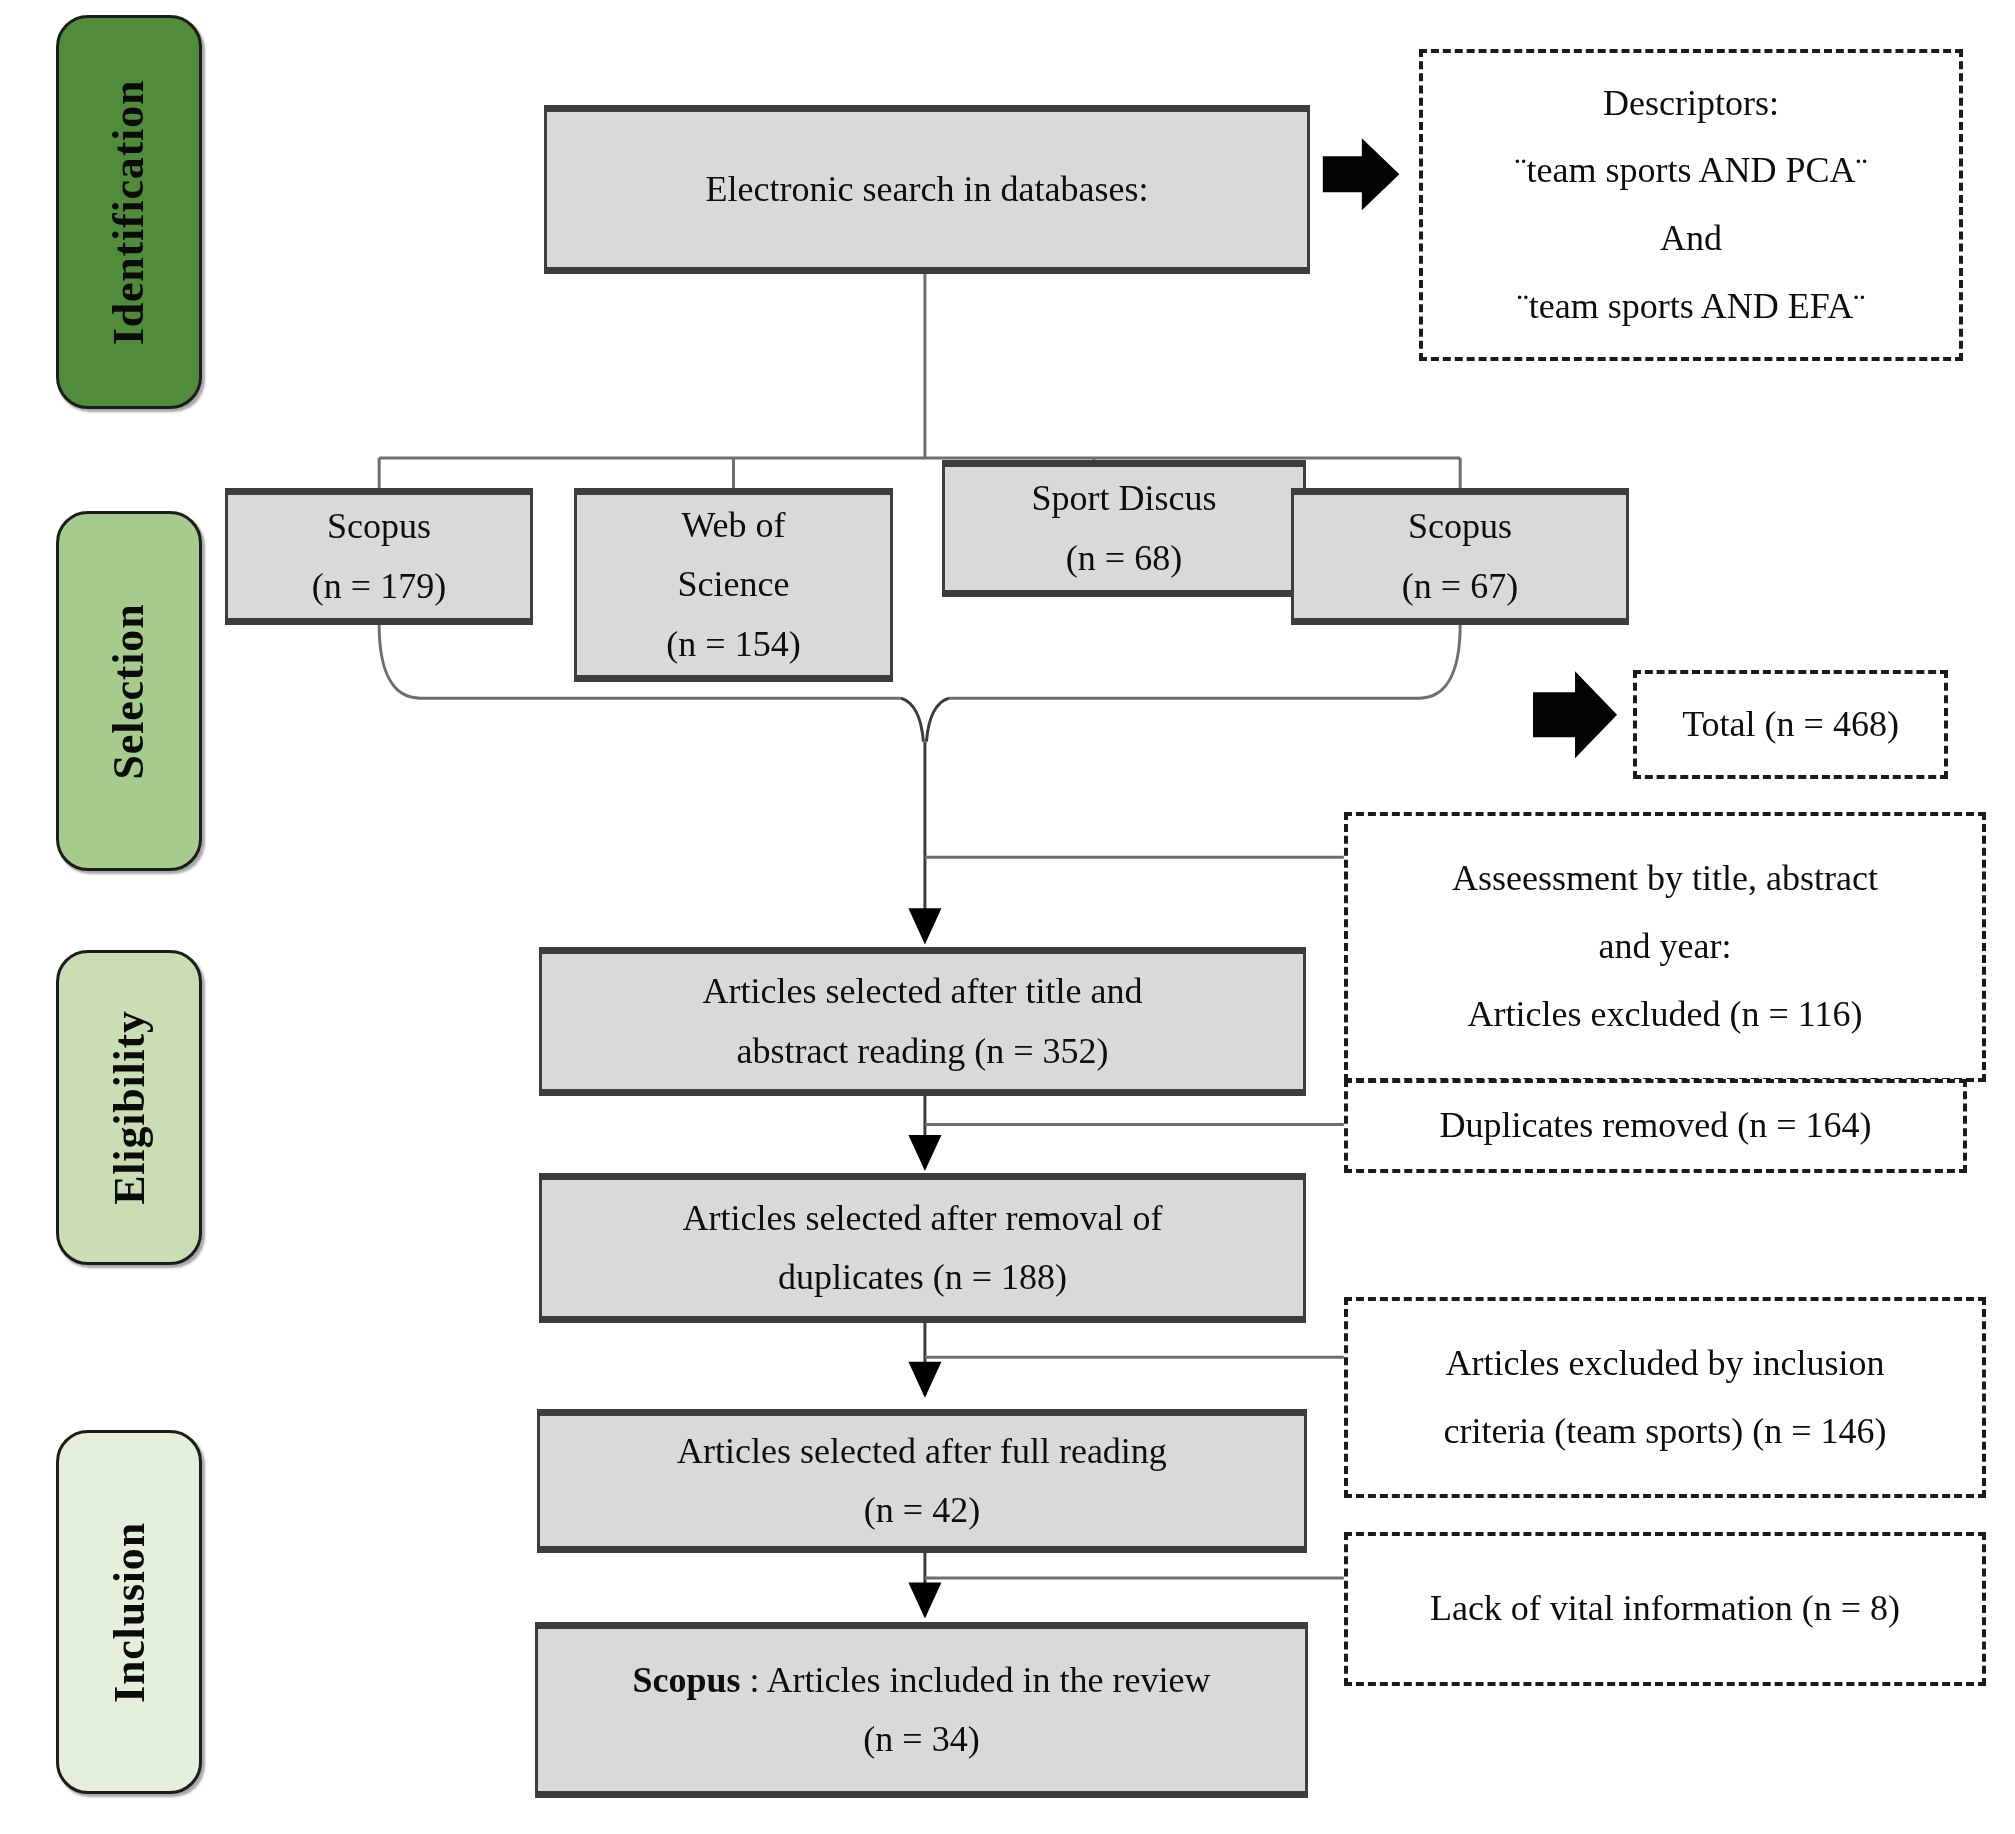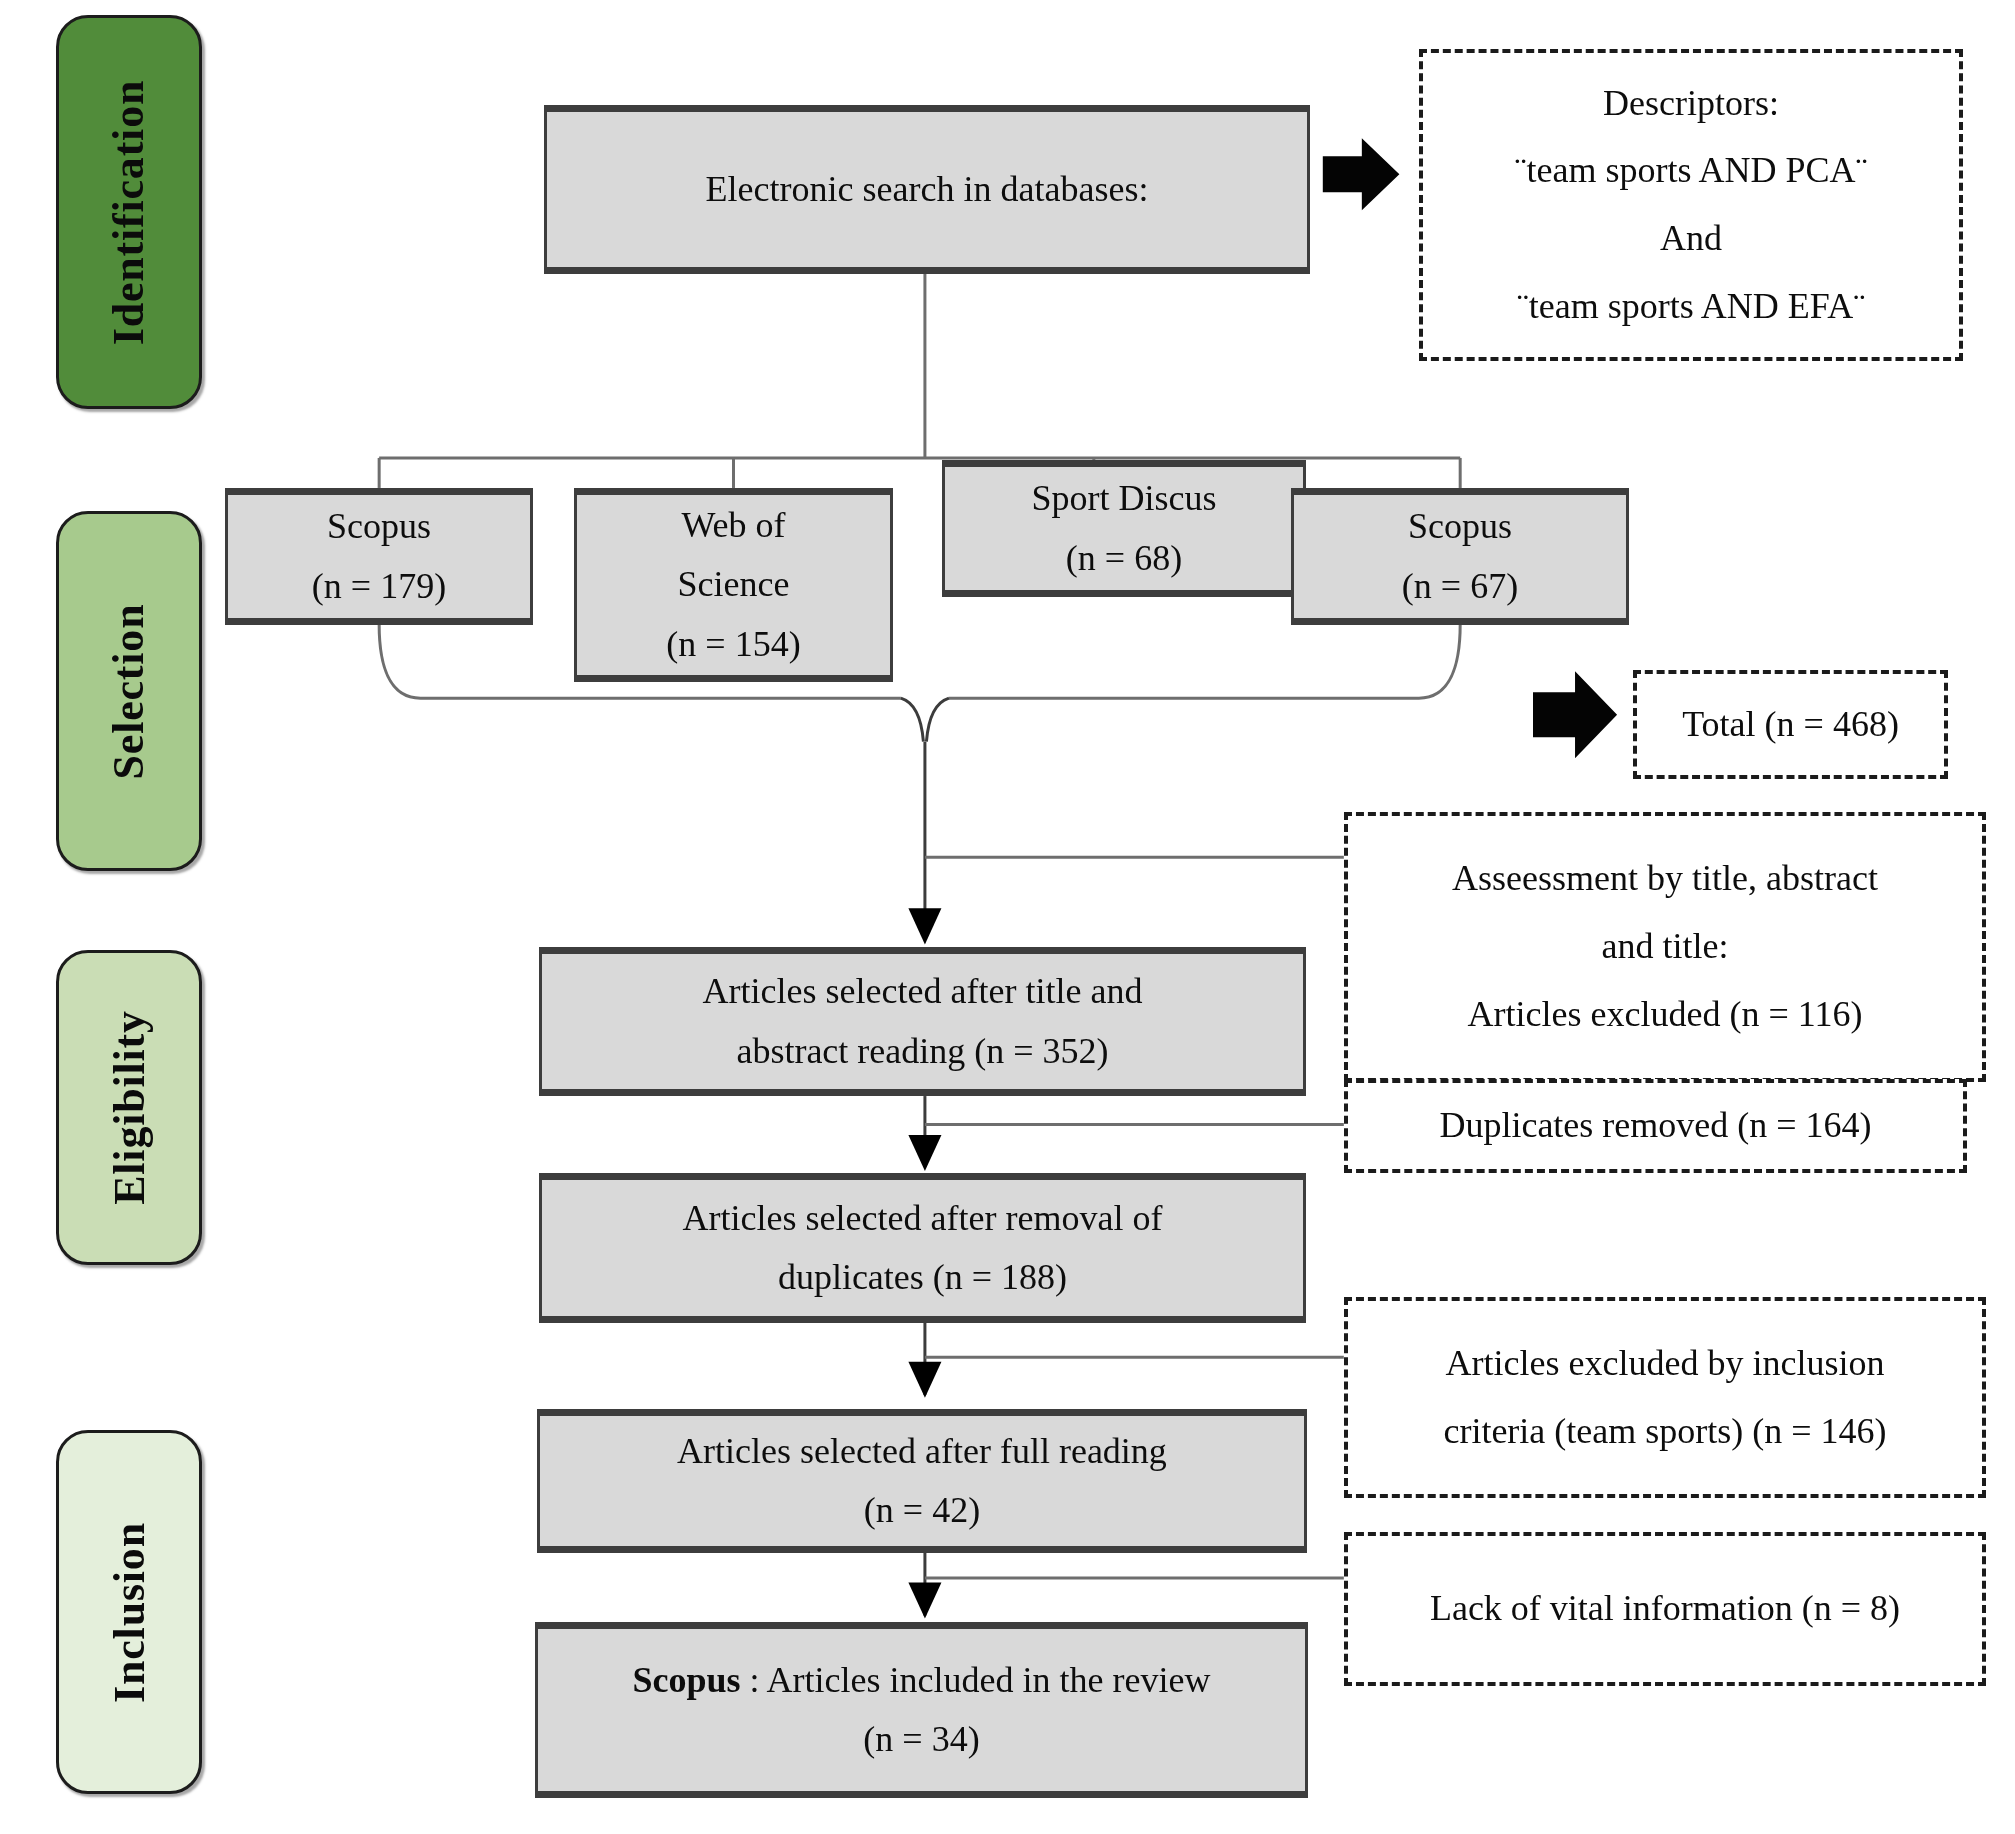"and title:" div.line { text: title -> year }
